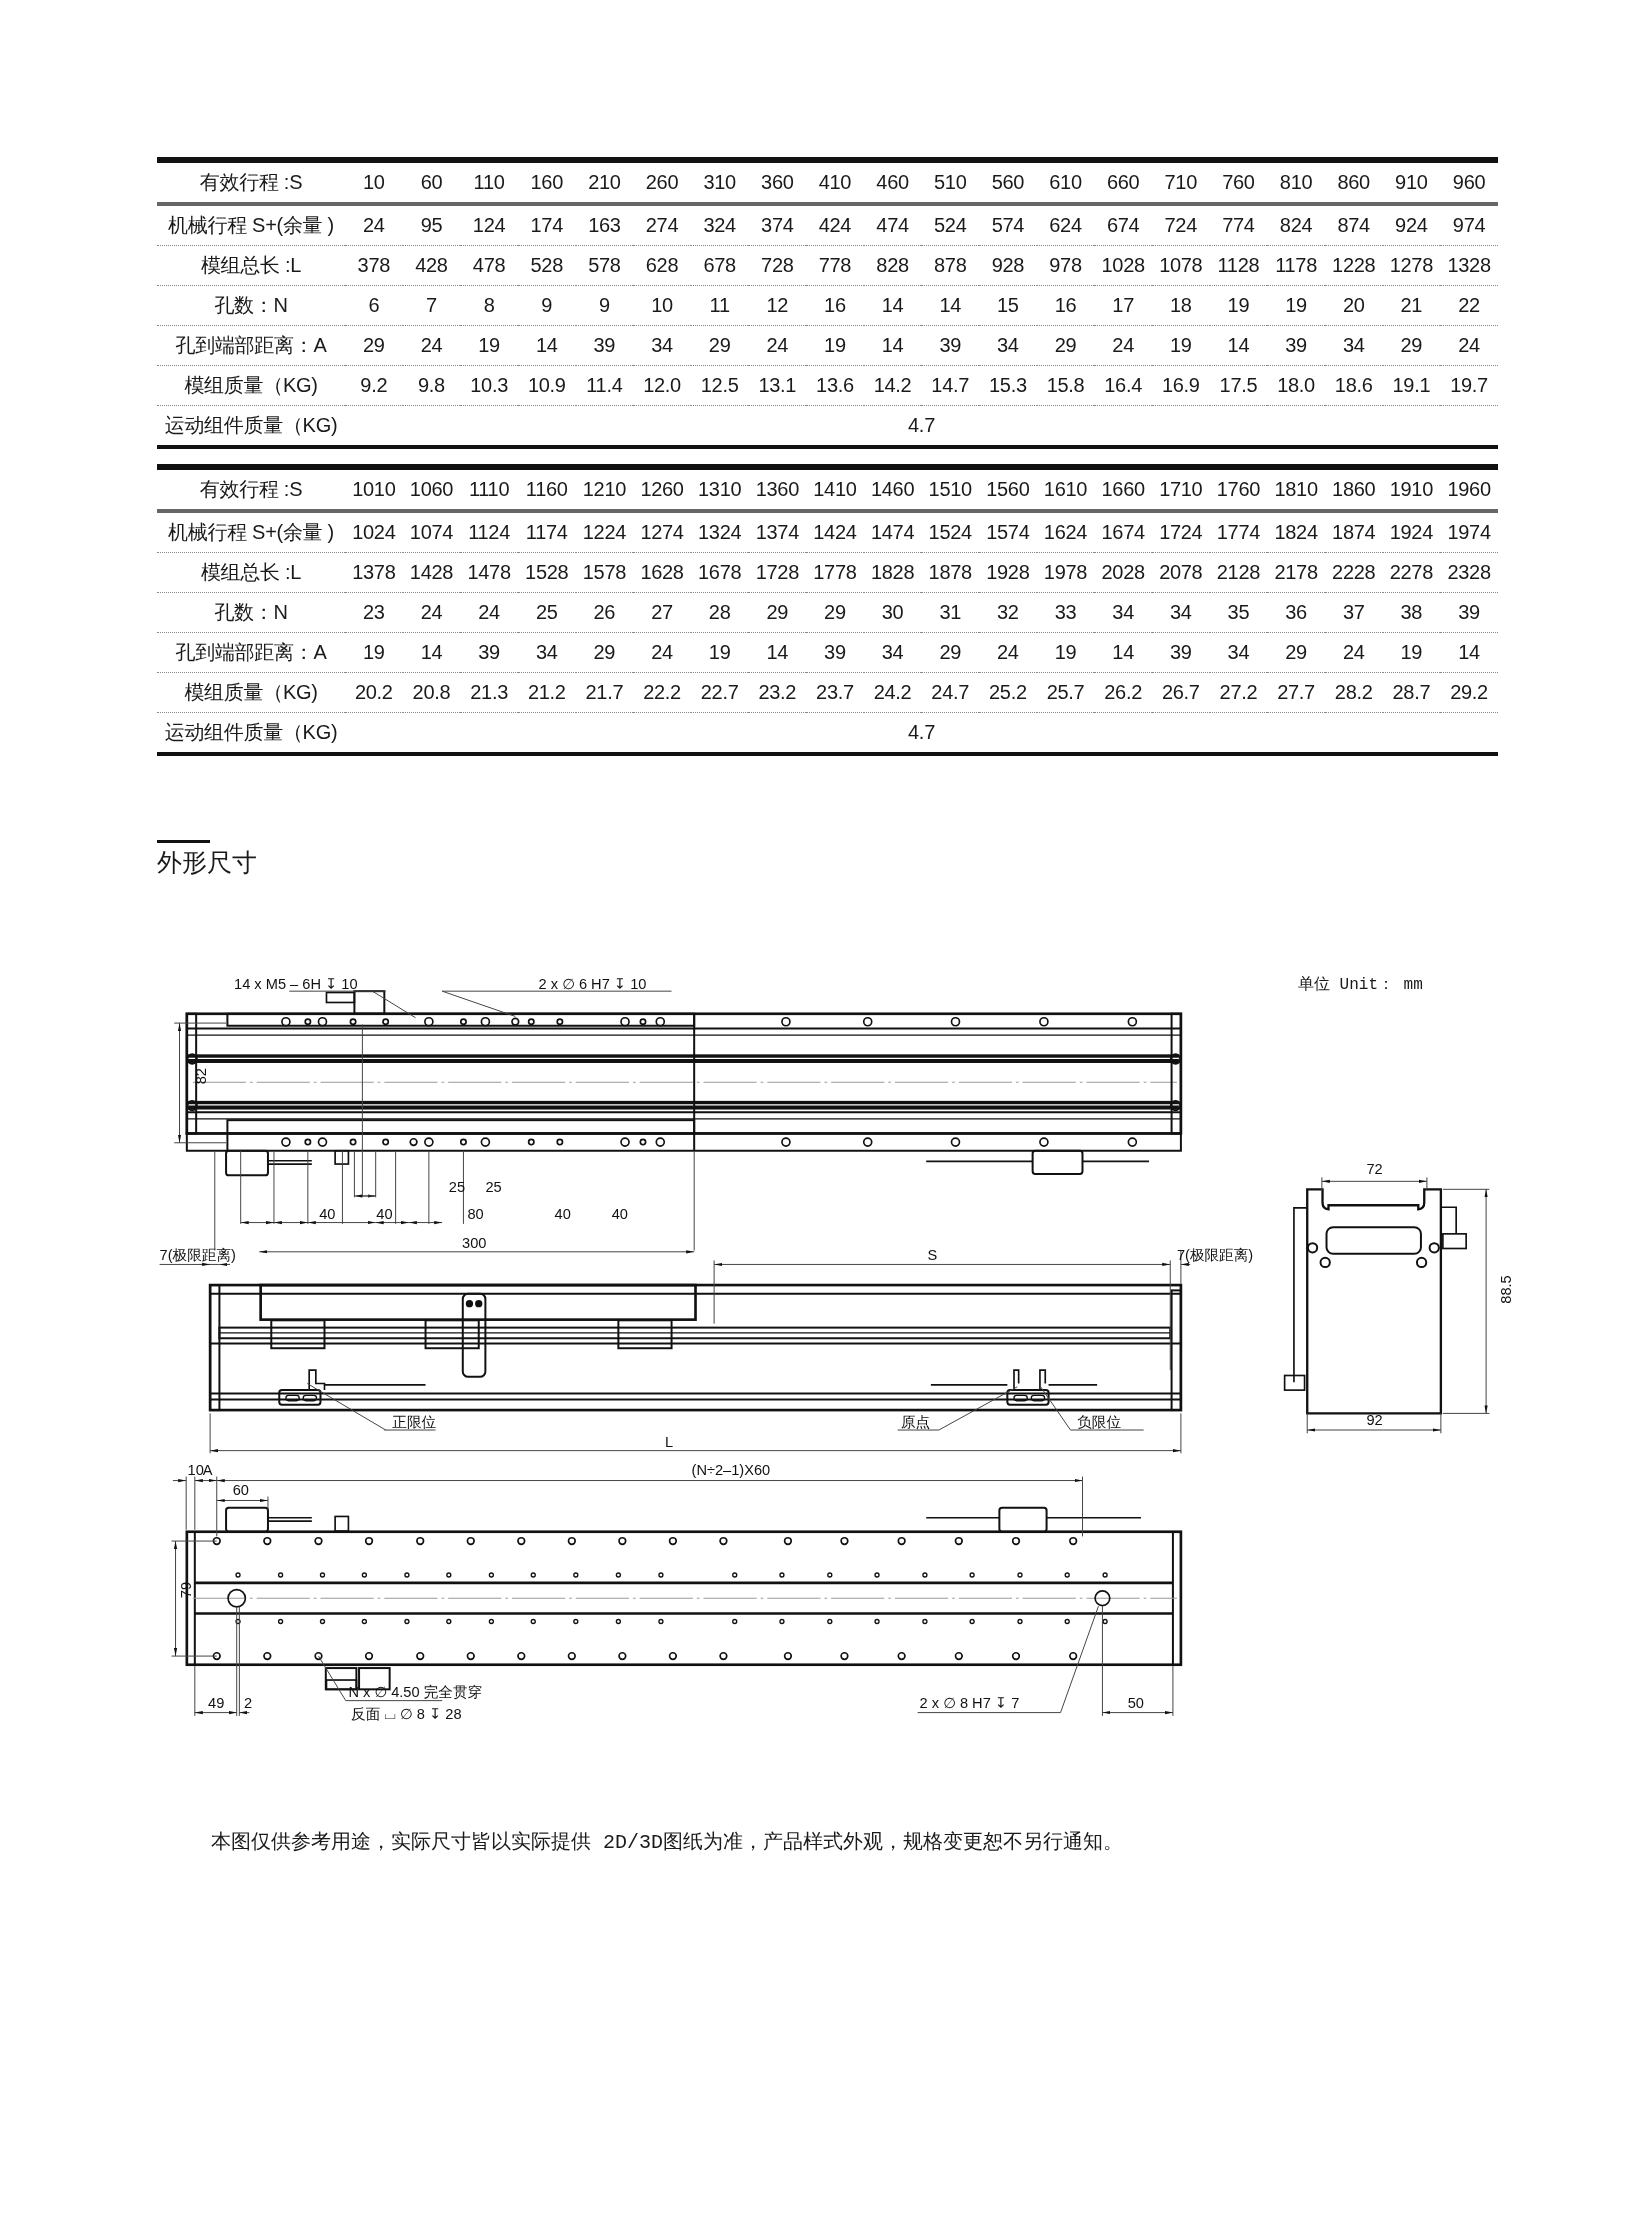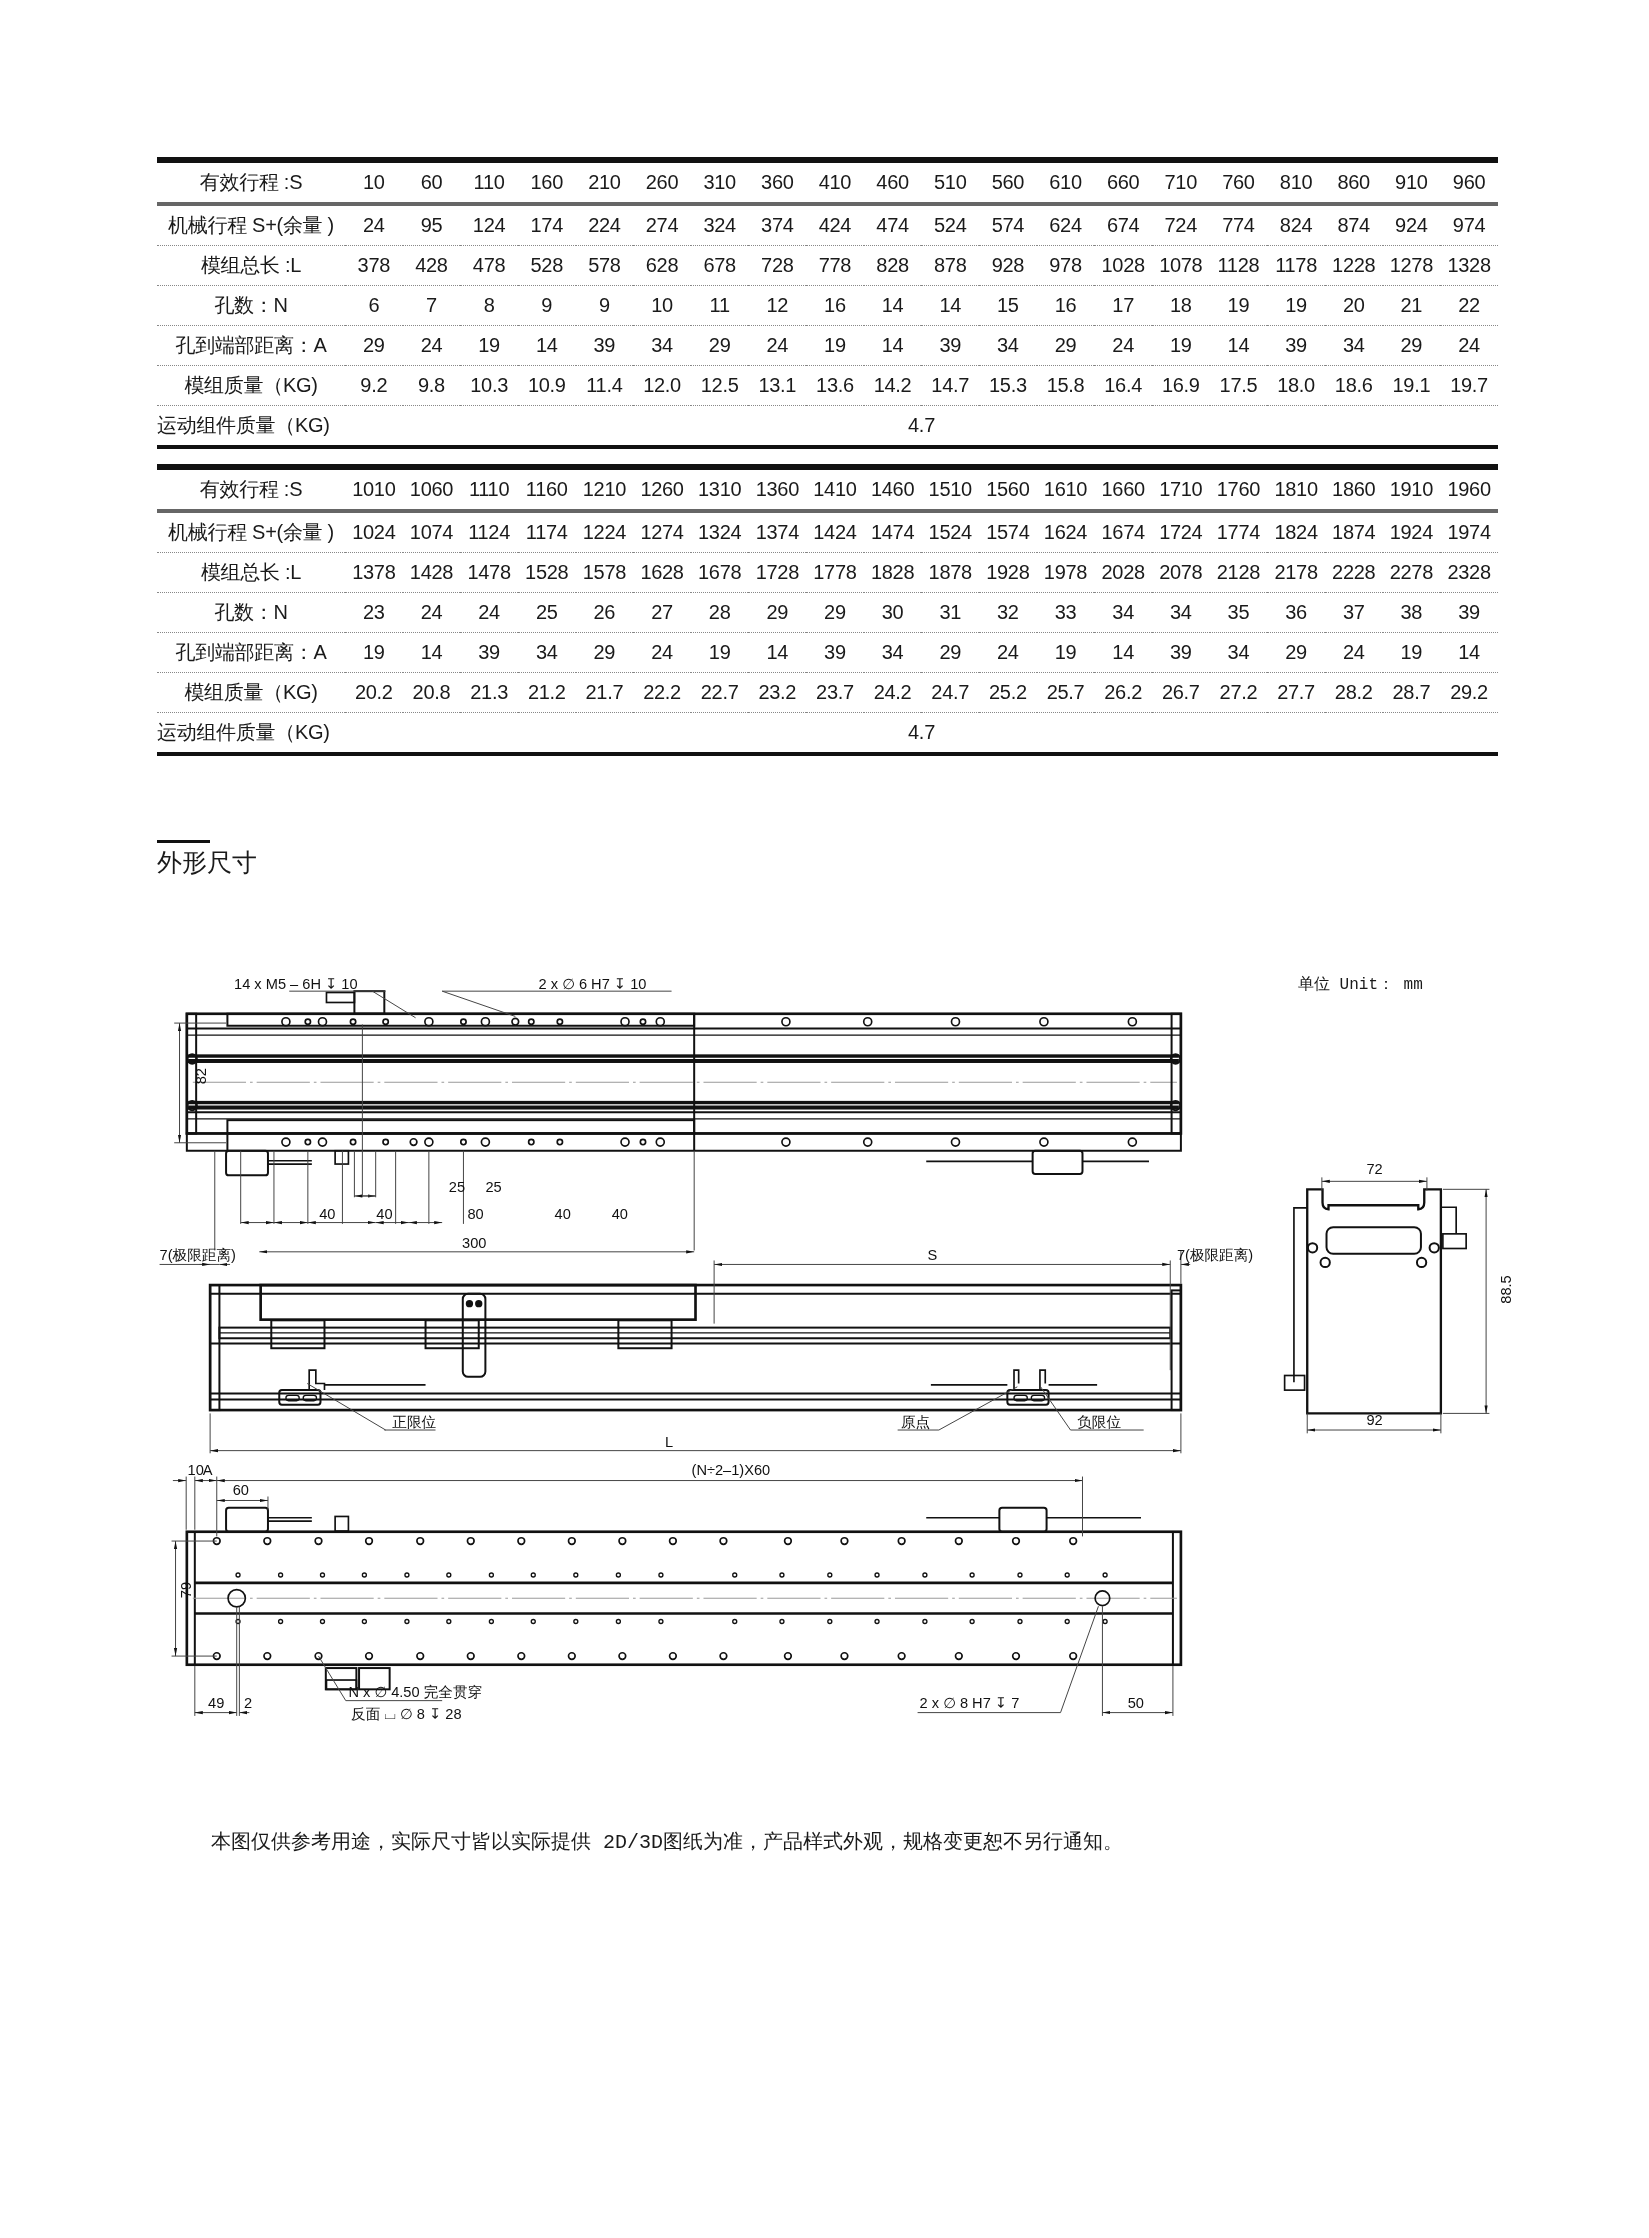"224" td { text: 224 -> 163 }
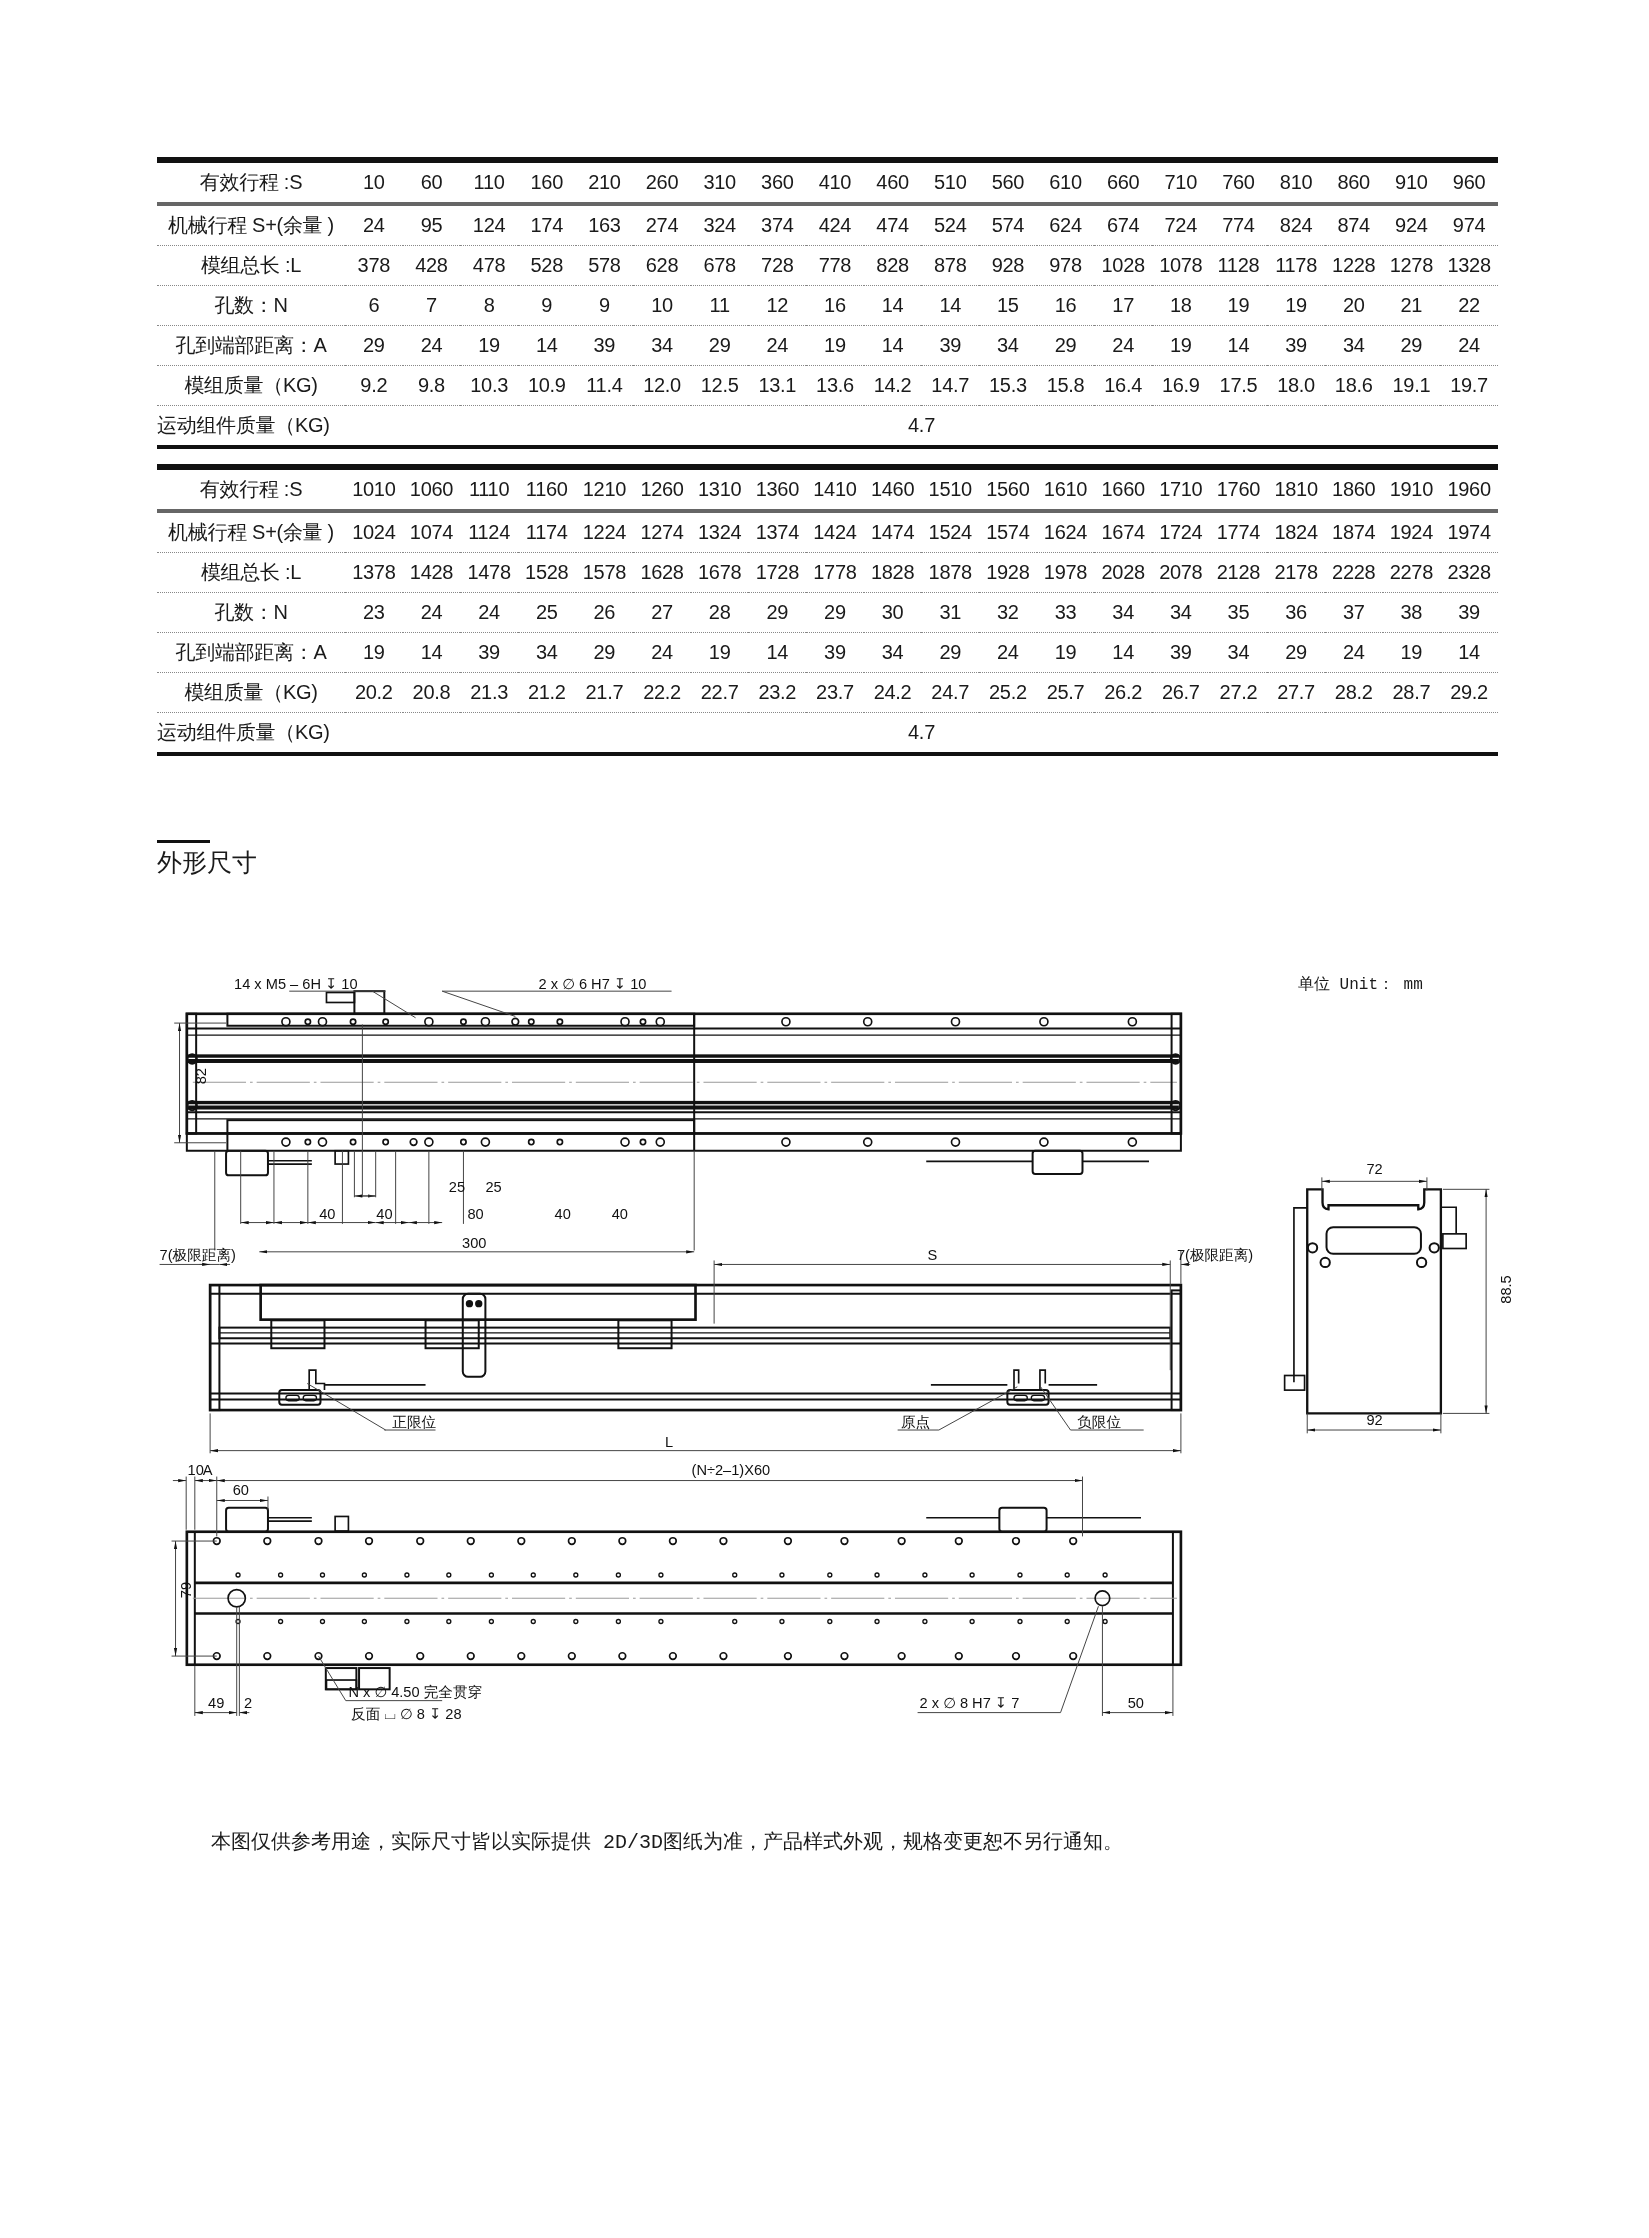"运动组件质量（KG)" .spec-table td.lbl-left { text-align: left -> center }
